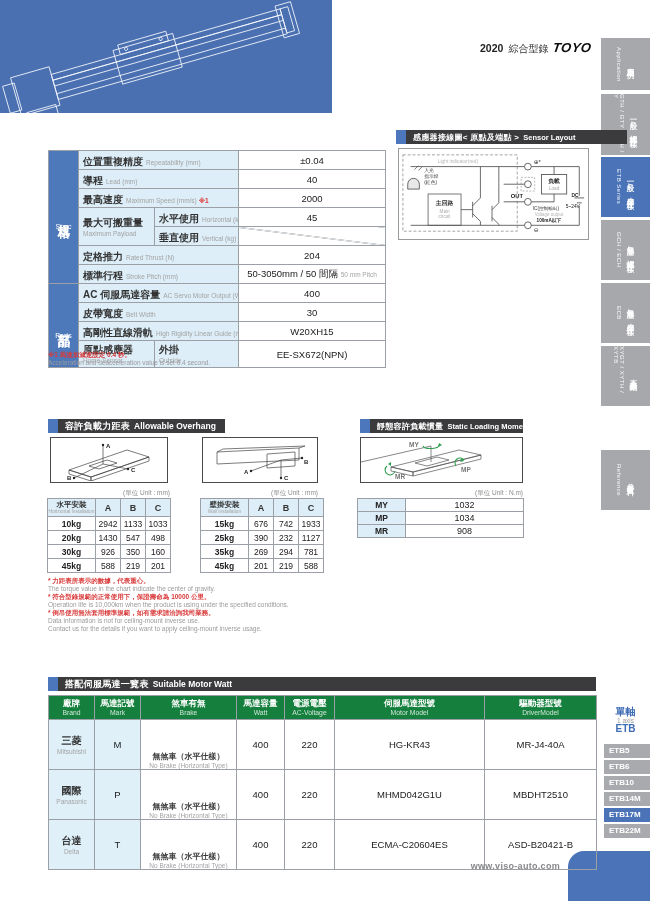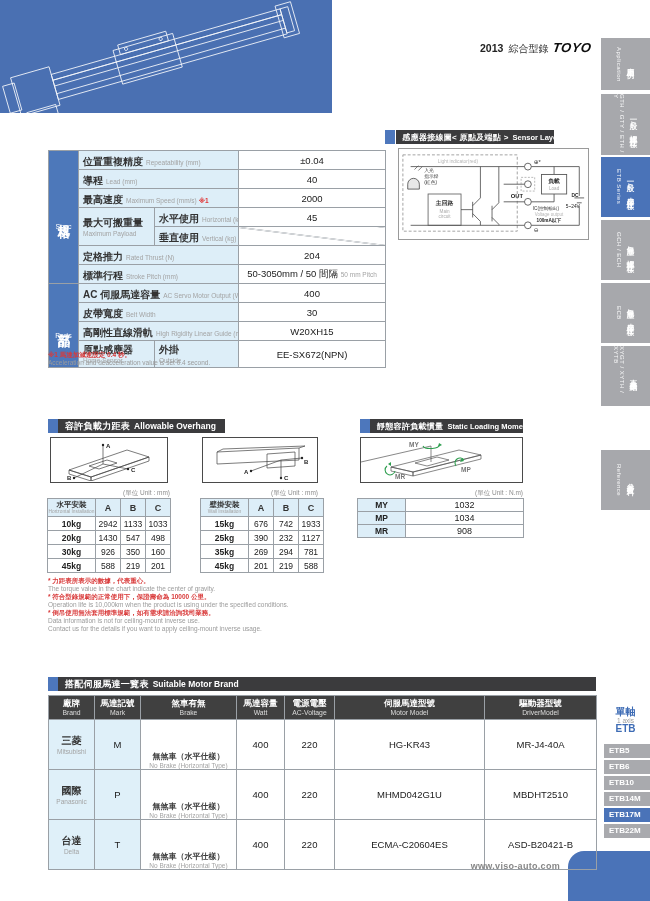"2013" span.cat-year { text: 2013 -> 2020 }
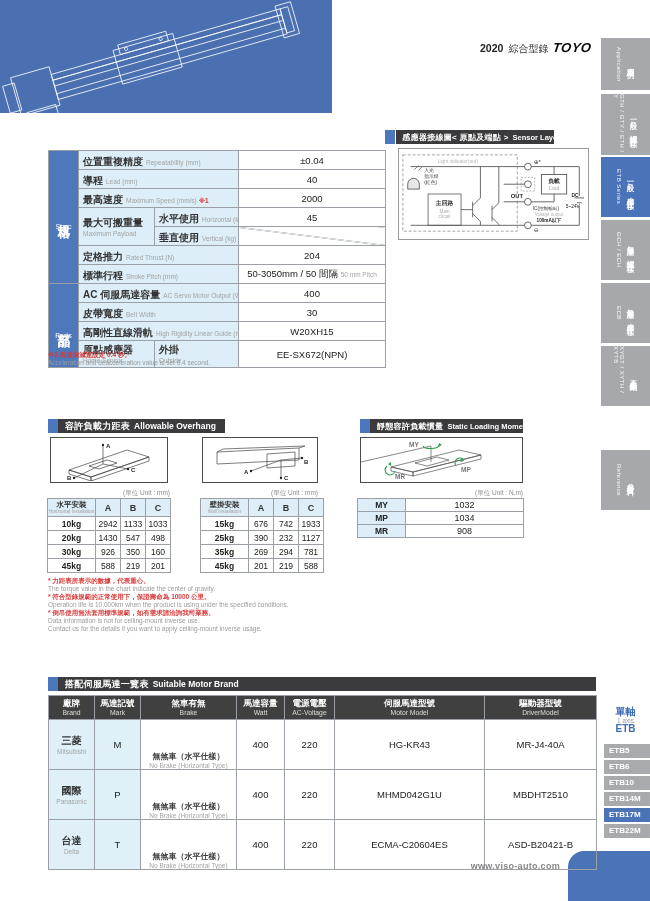"感應器接線圖" div.title-bar { justify-content: center -> none; width: 158px -> 231px }
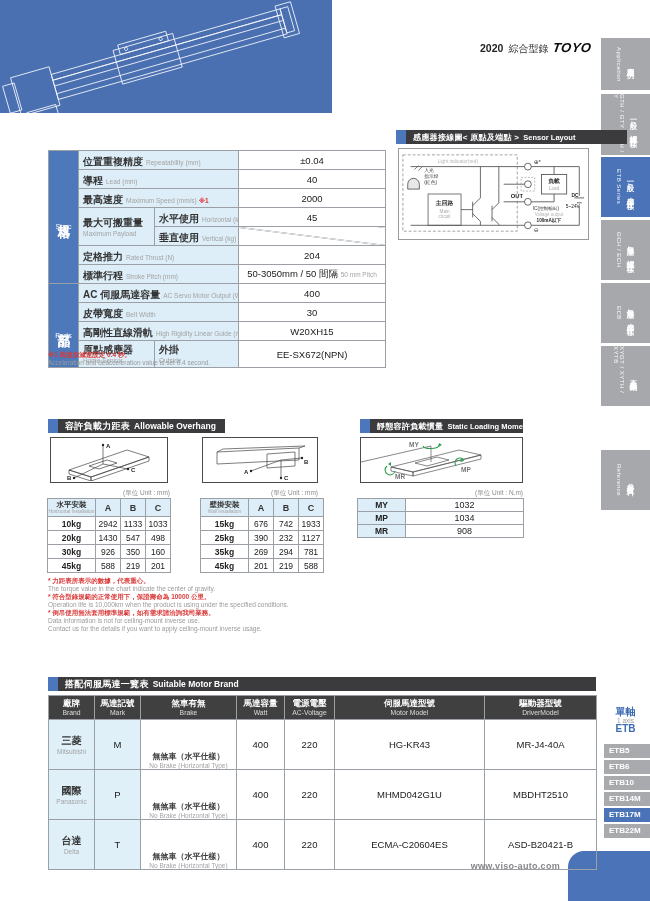"Suitable Motor Brand" span.tb-en { text: Brand -> Watt }
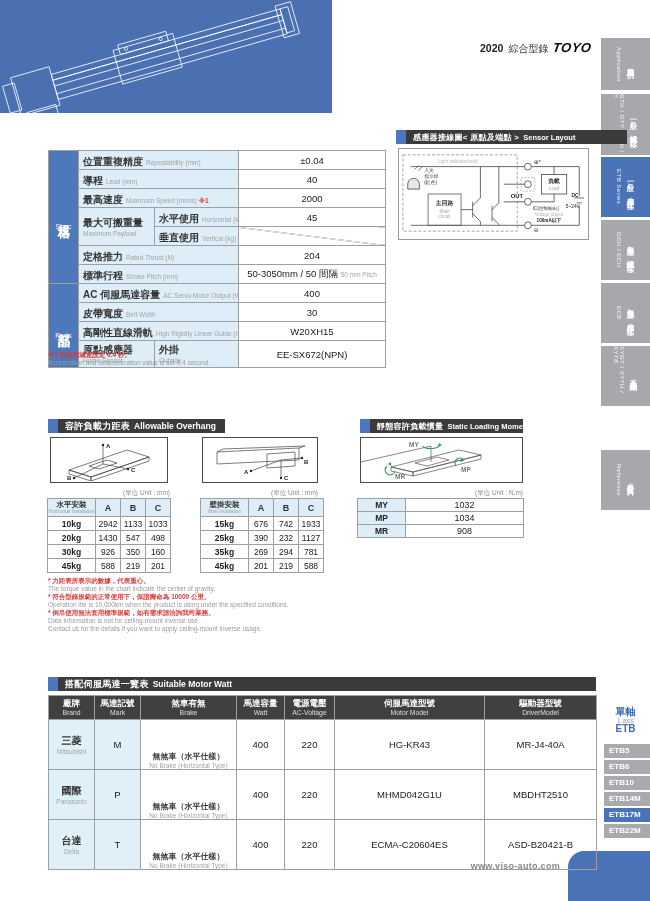"廠牌" .mt .hd { background: #404040 -> #15803d }
